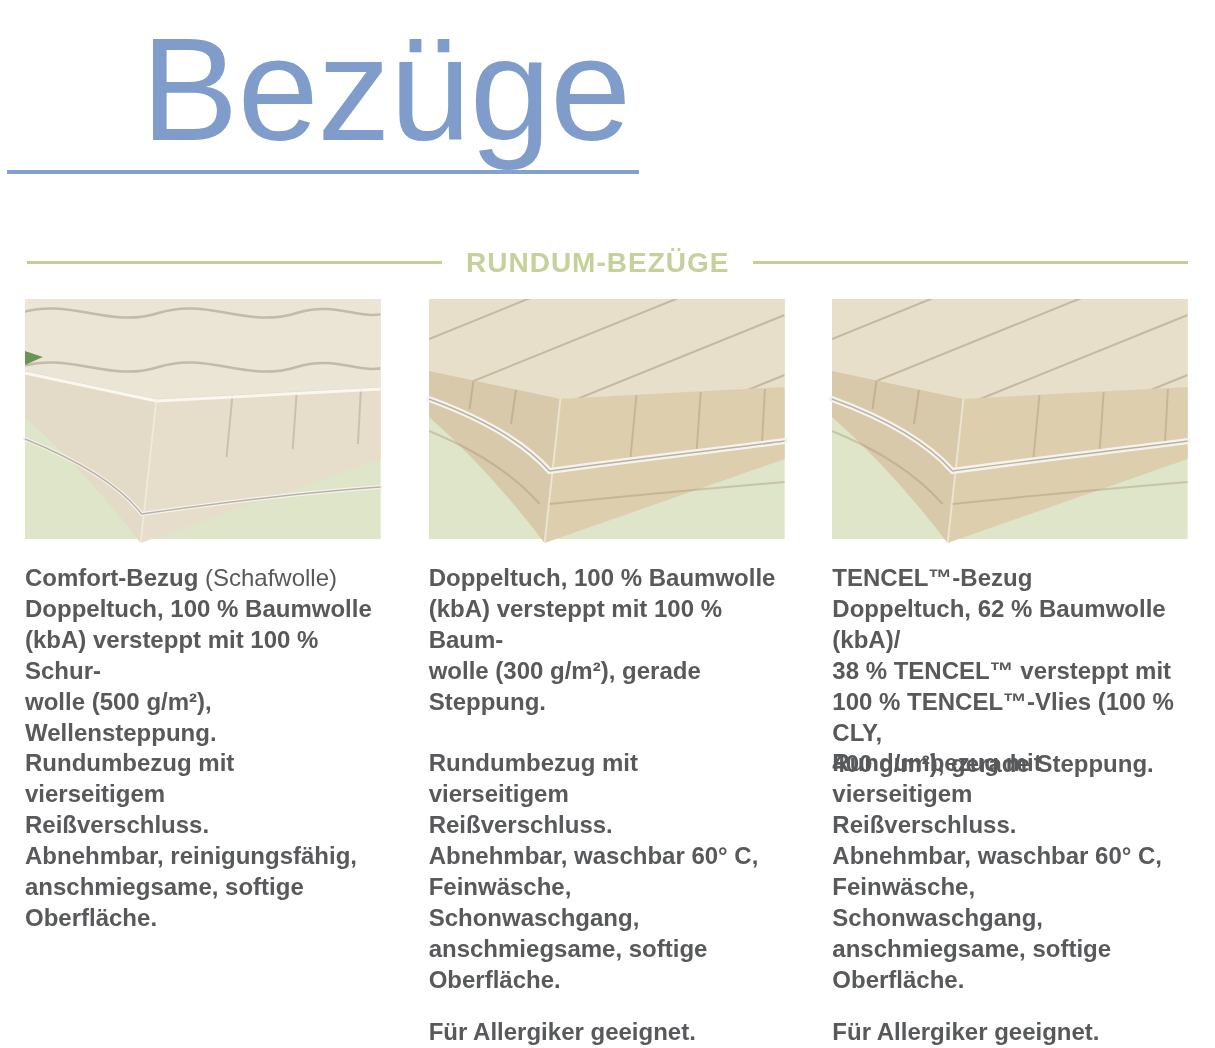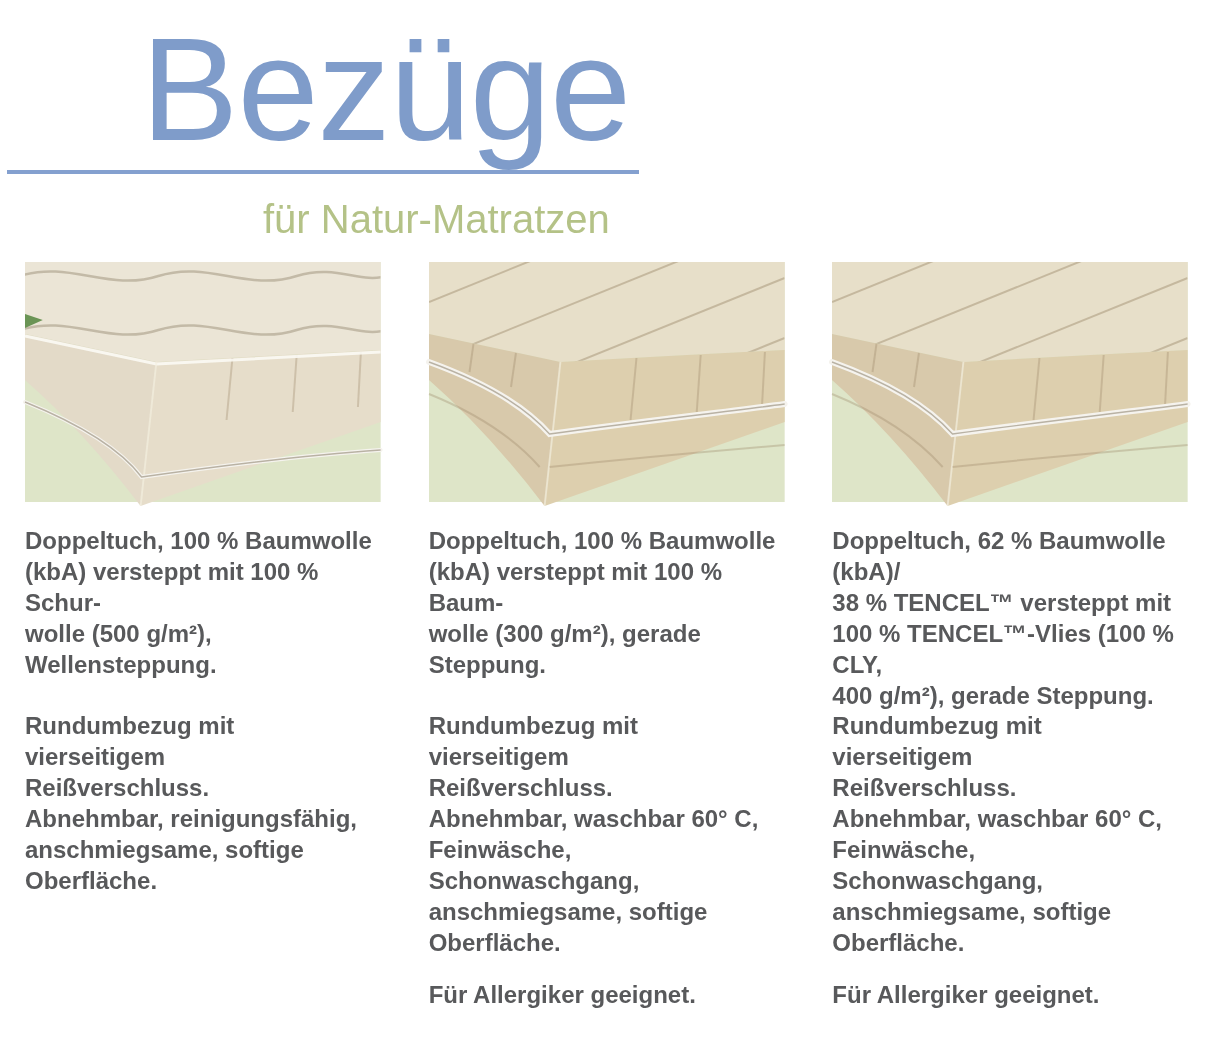"für Natur-Matratzen" div.subtitle { html: <div>für Natur-Matratzen</div> -> none }
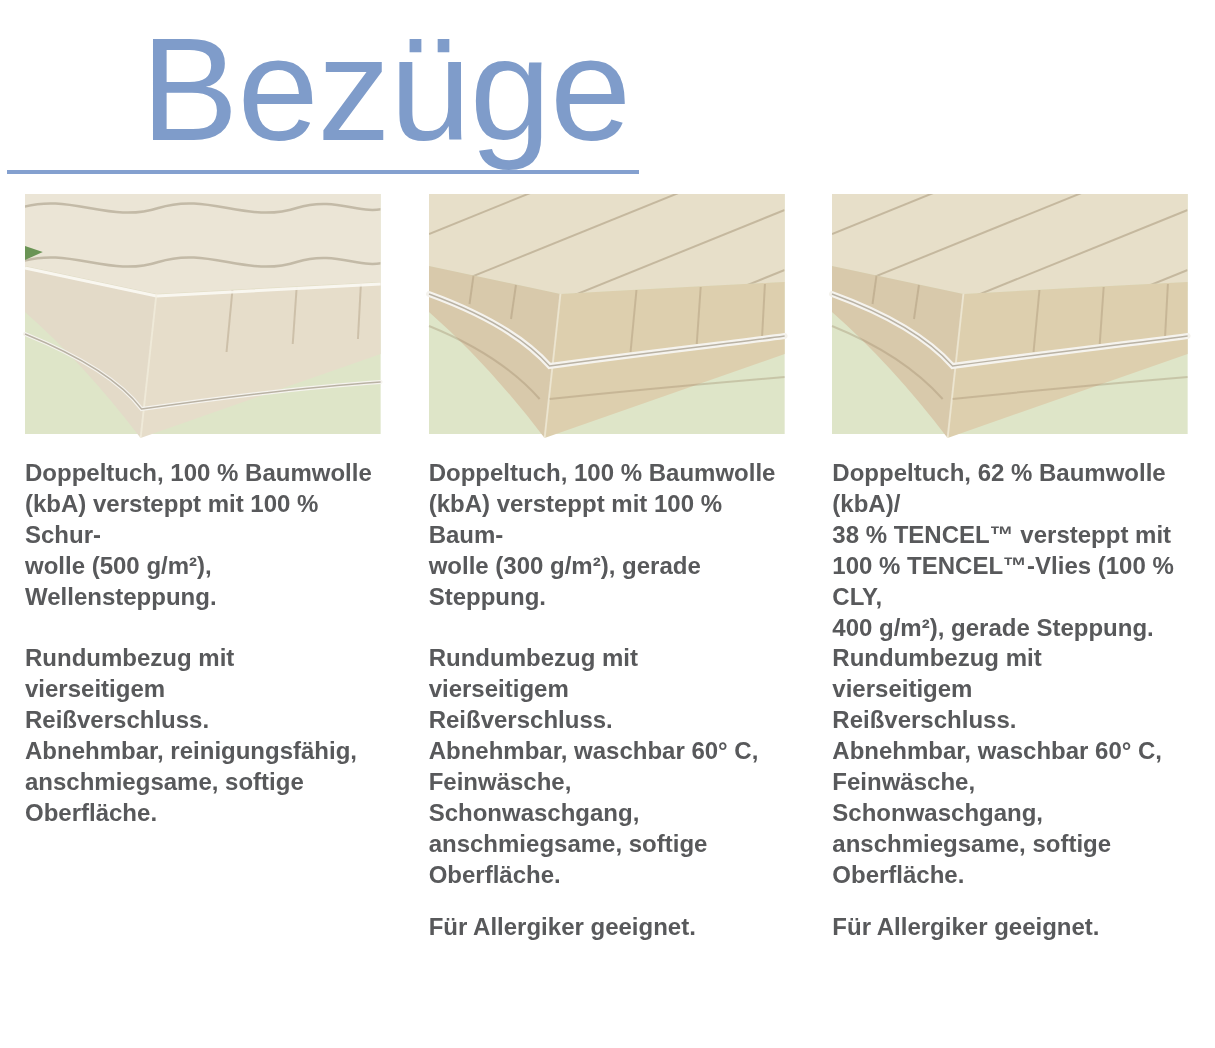"RUNDUM-BEZÜGE" div.section-header { html: none -> <div> <div></div> <div>RUNDUM-BEZÜGE</div> <div></div> </div> }
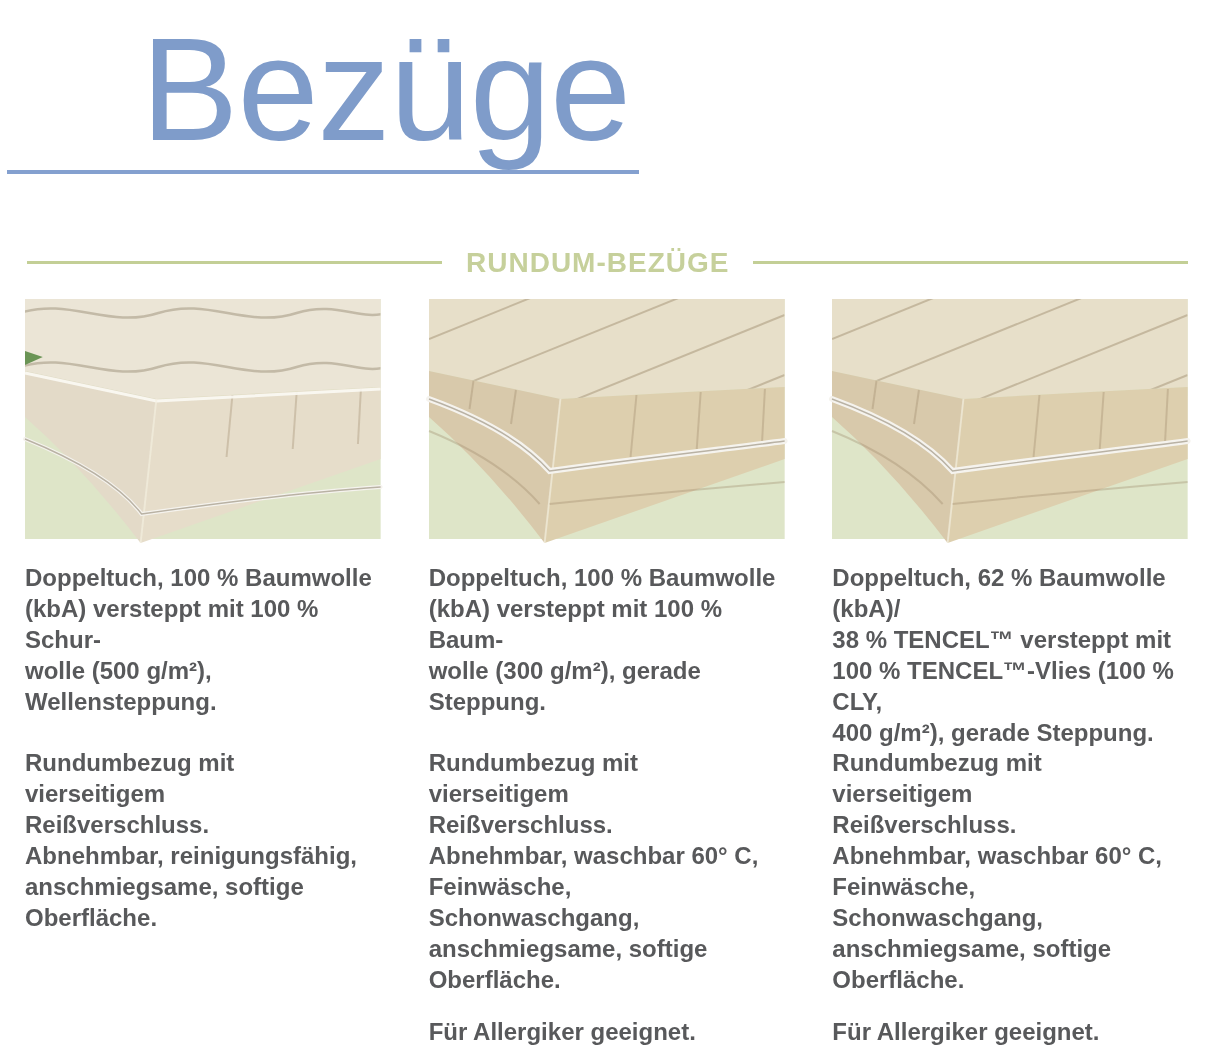"Comfort-Bezug (Schafwolle)" div.name-line { html: none -> <div><strong>Comfort-Bezug</strong><span> (Schafwolle)</span></div> }
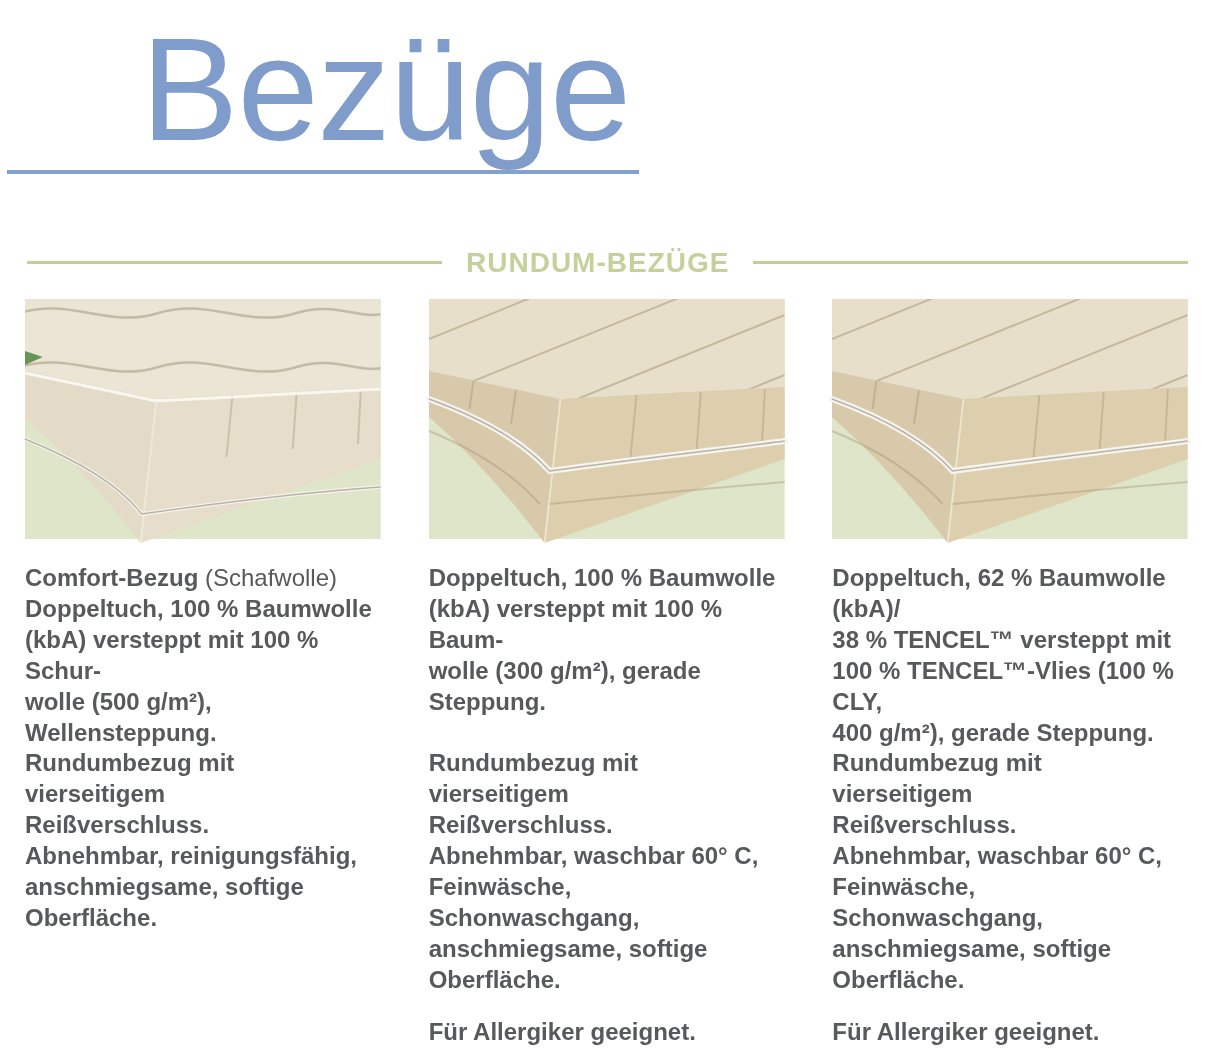"TENCEL™-Bezug" div.name-line { html: none -> <div><strong>TENCEL™-Bezug</strong><span></span></div> }
